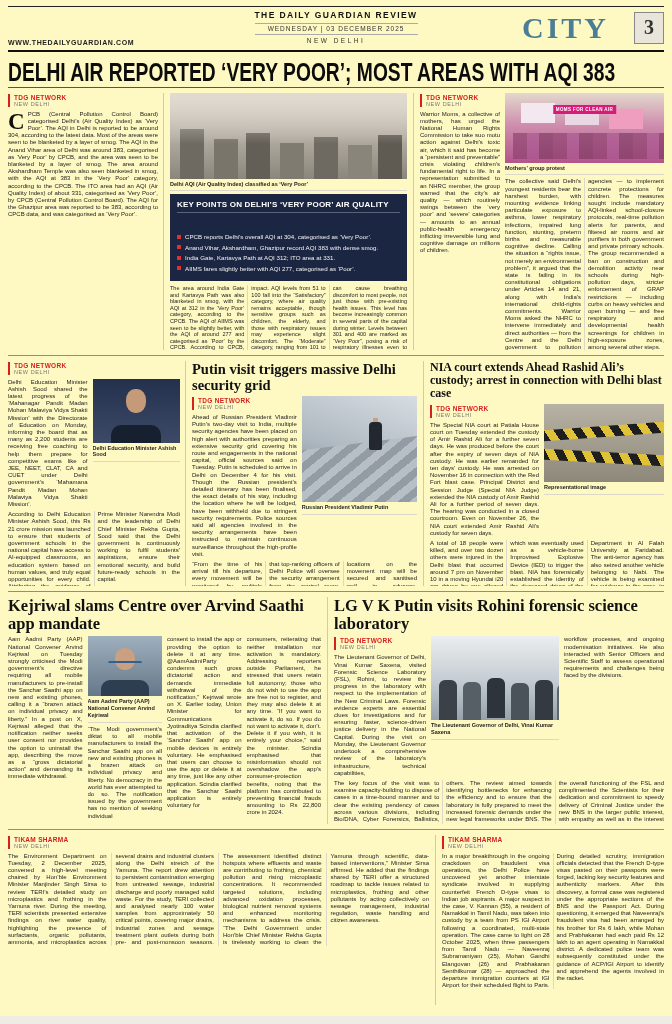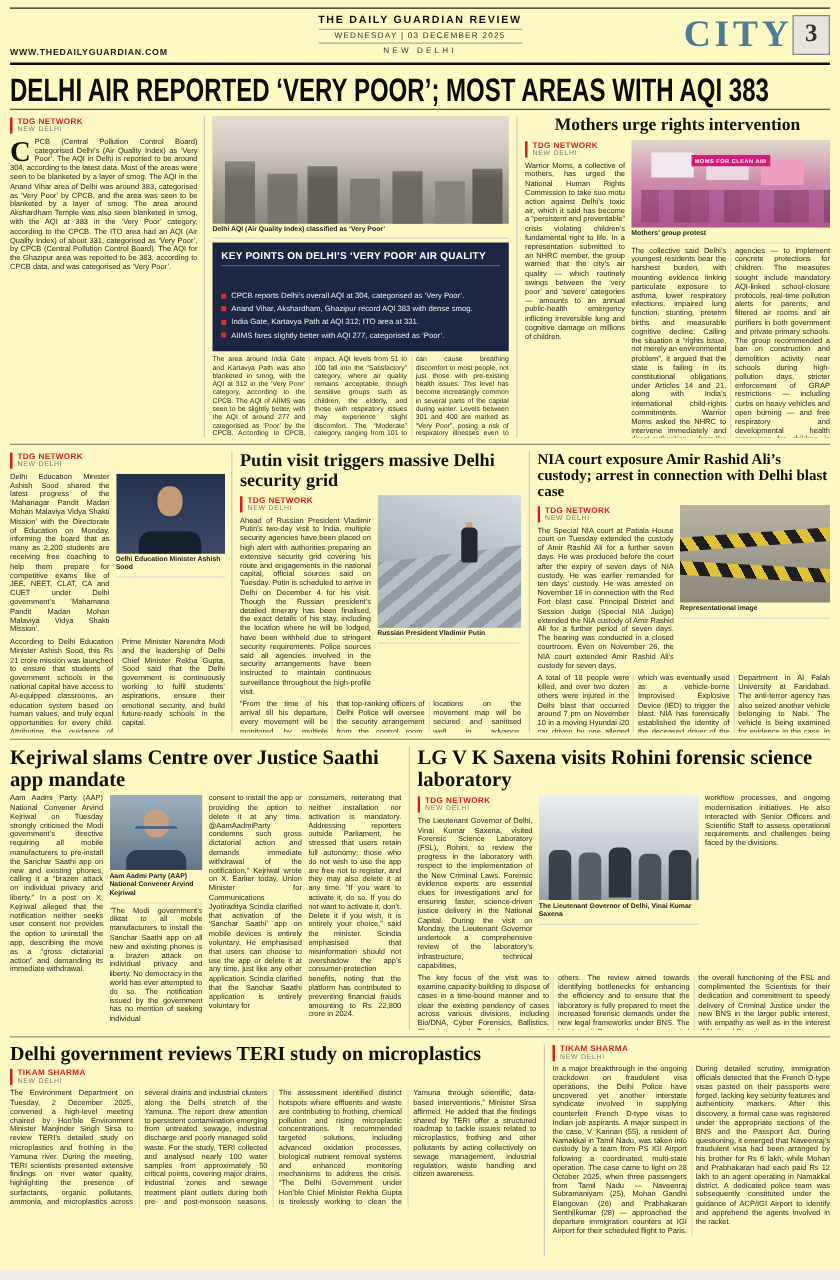"CITY" .mh-right { gap: 0 -> 25px }
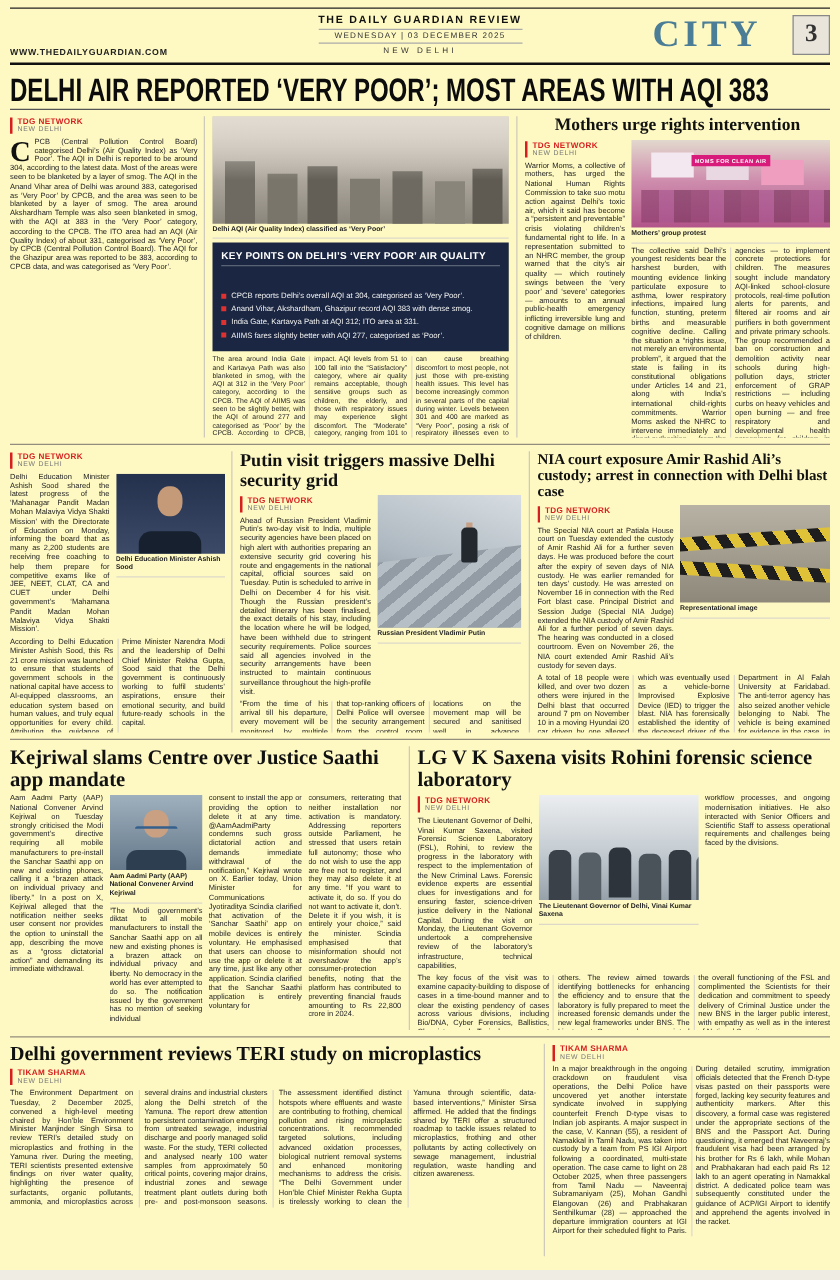"Mothers urge rights intervention" h2.hl { html: <h2>Mothers urge rights intervention</h2> -> none }
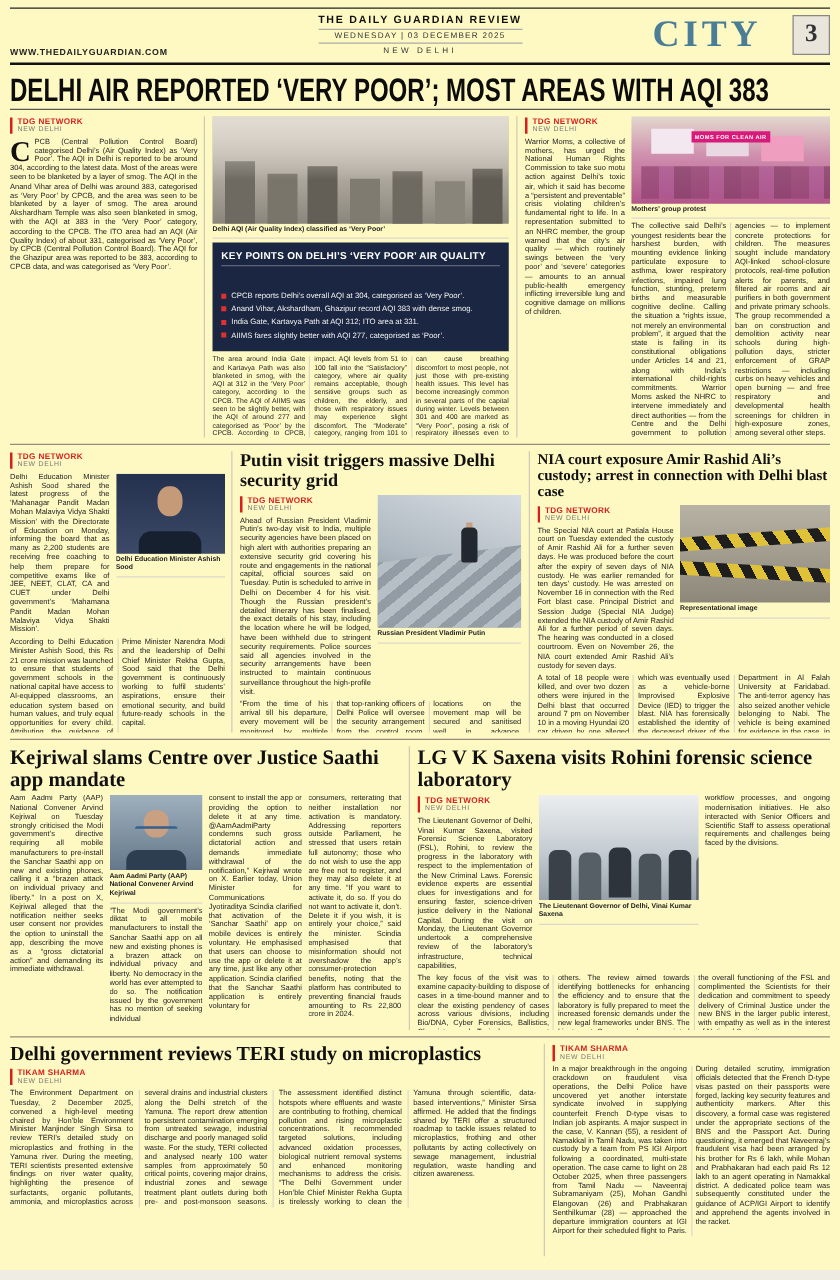"NIA court exposure Amir Rashid" h2.hl { text: exposure Amir -> extends Ahead }
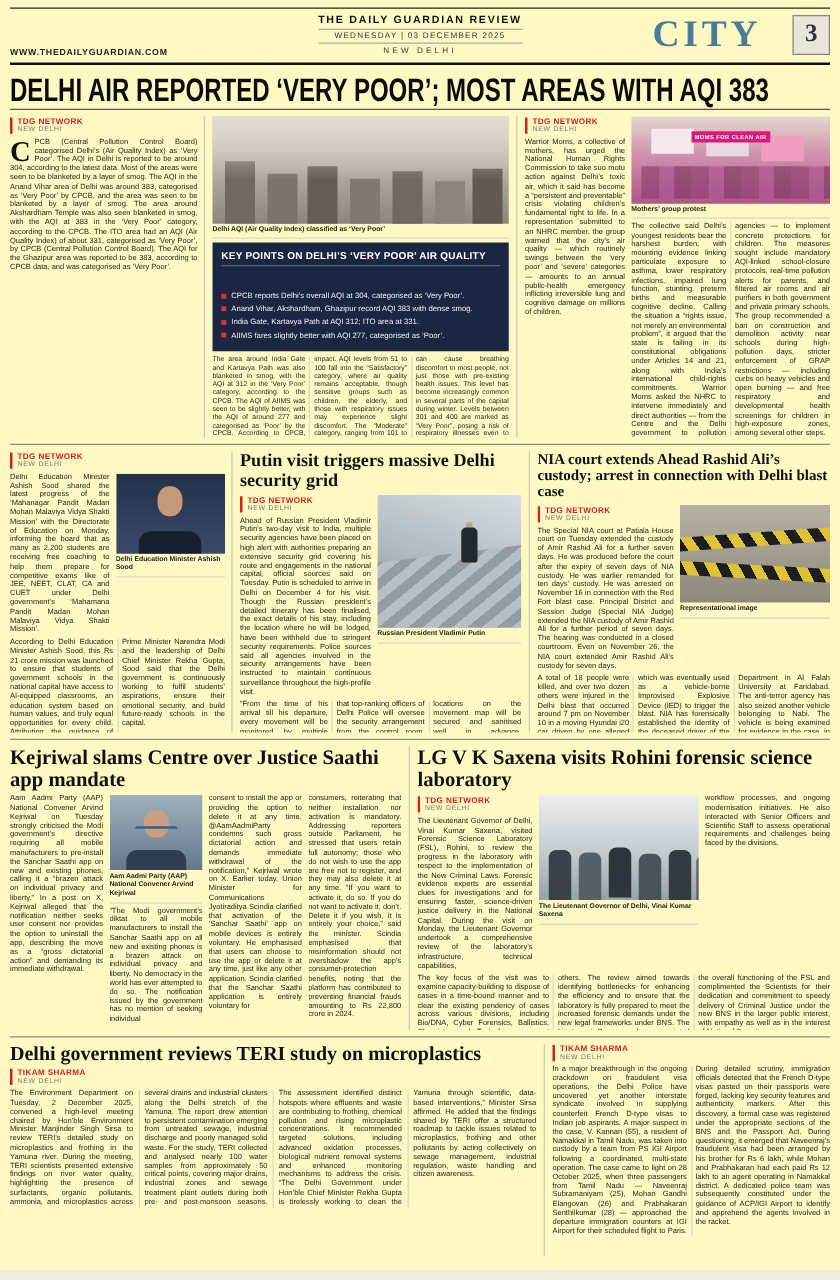"Kejriwal slams Centre over Justice" h2.hl { text: Justice -> Arvind }
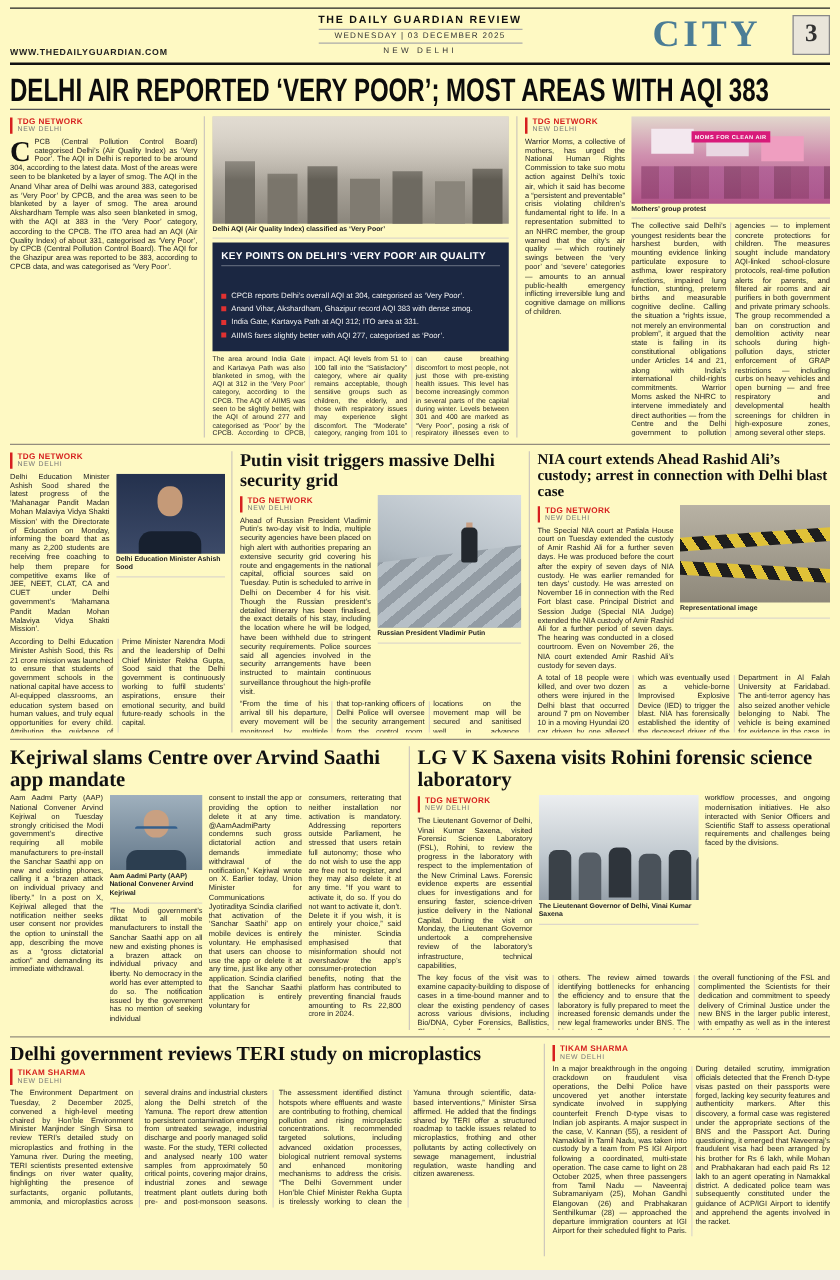"LG V K Saxena visits" h2.hl { text: Saxena -> Putin }
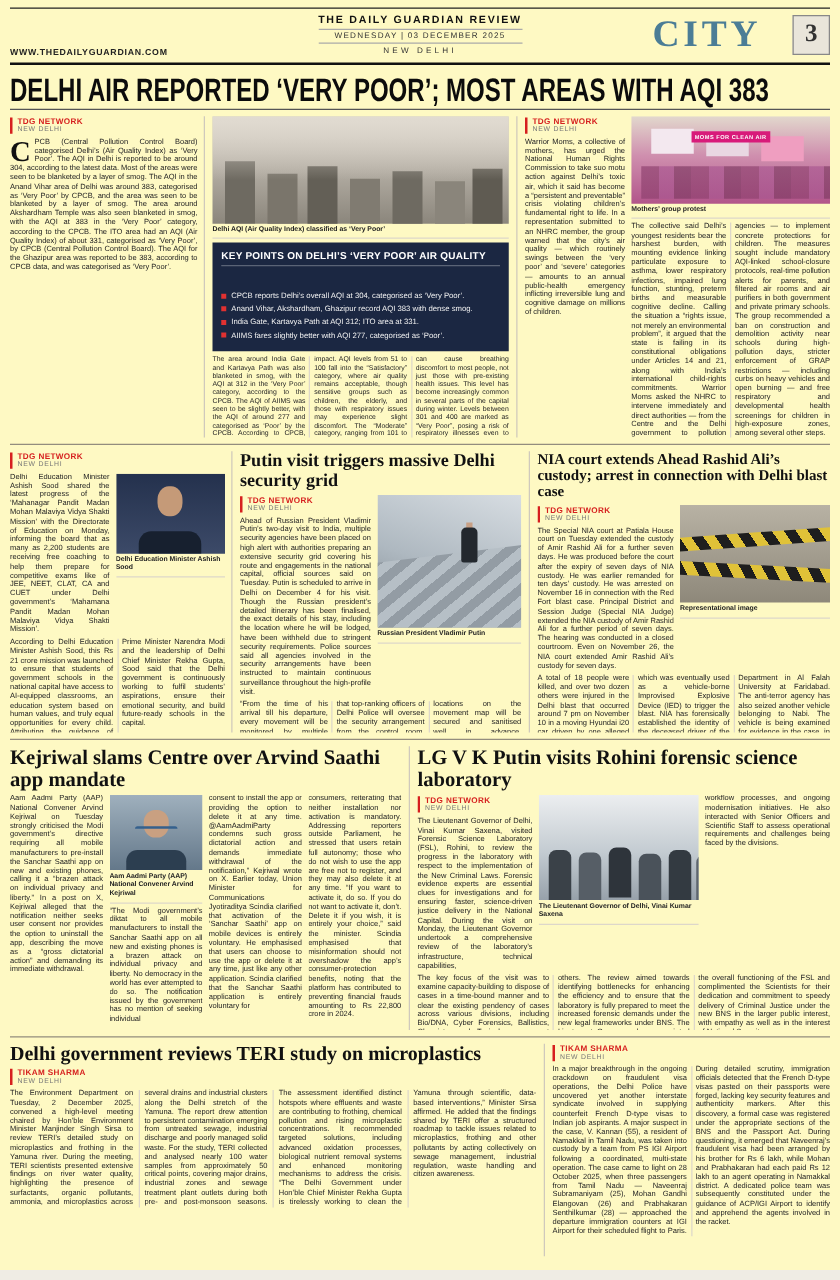"Delhi government reviews TERI study" h2.hl { html: <h2>Delhi government reviews TERI study on microplastics</h2> -> none }
